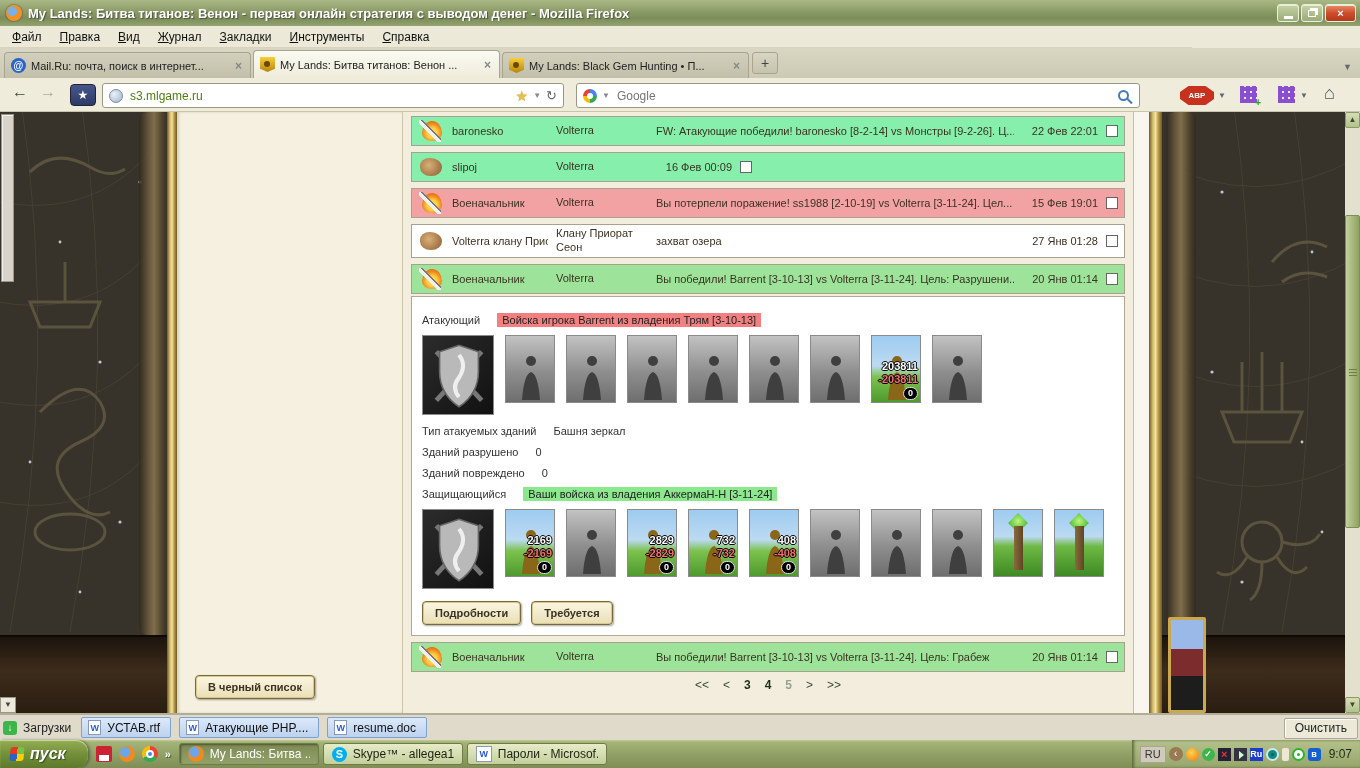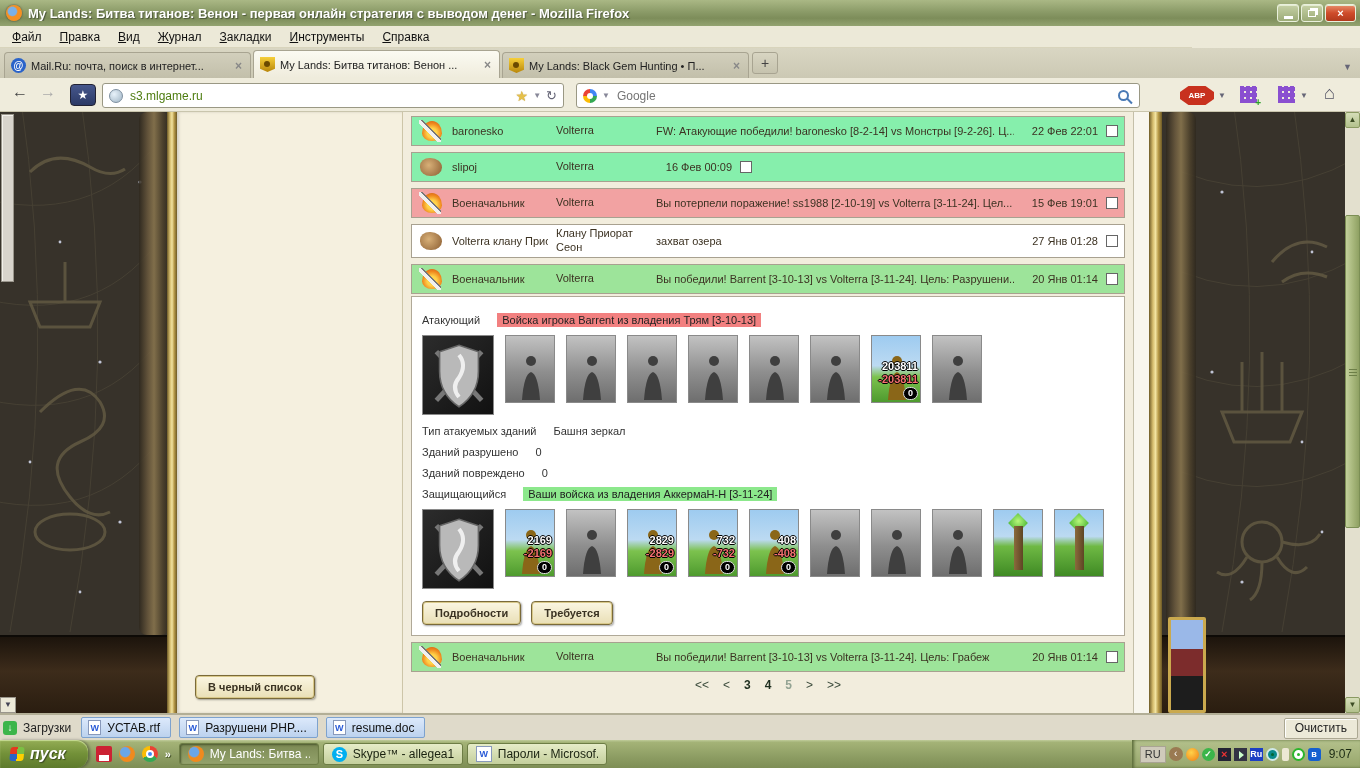"Разрушени PHP...." span { text: Разрушени -> Атакующие }
